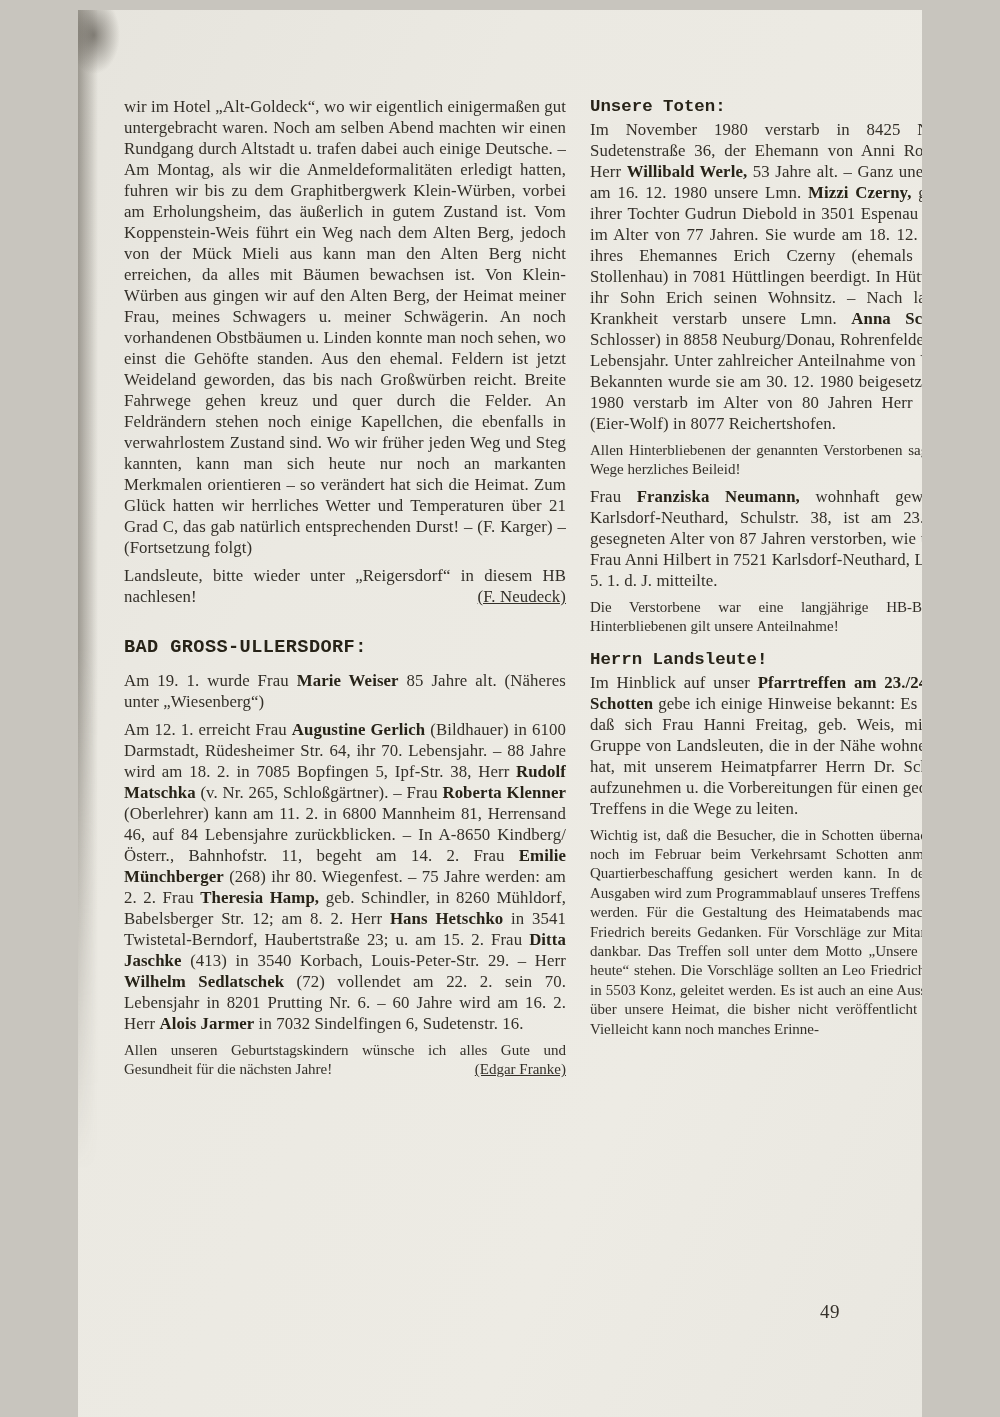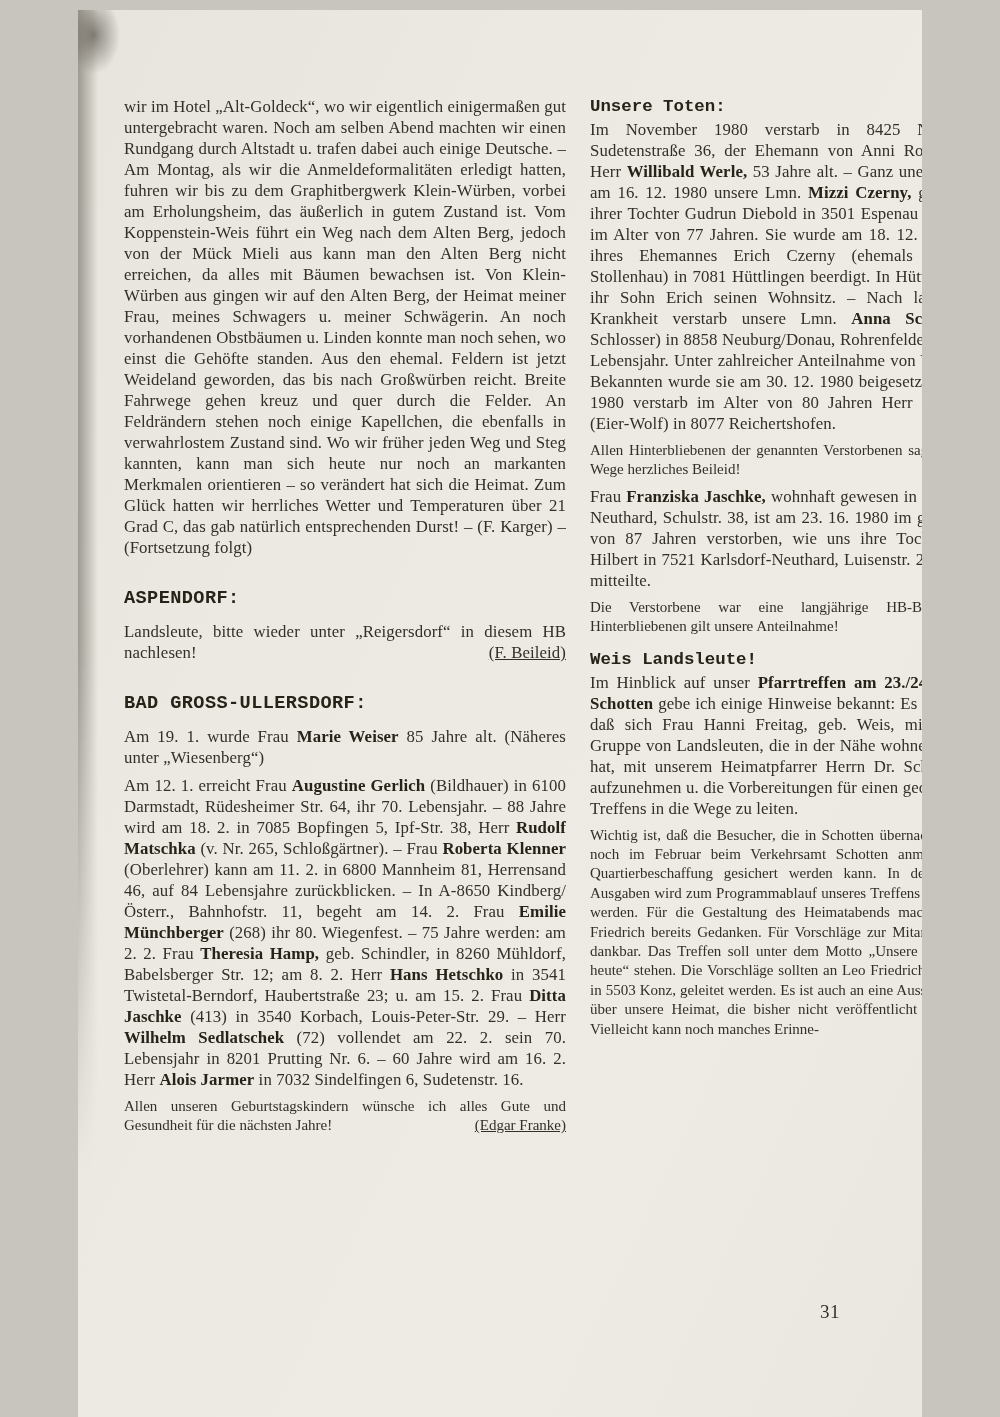"Franziska Jaschke," b { text: Jaschke -> Neumann }
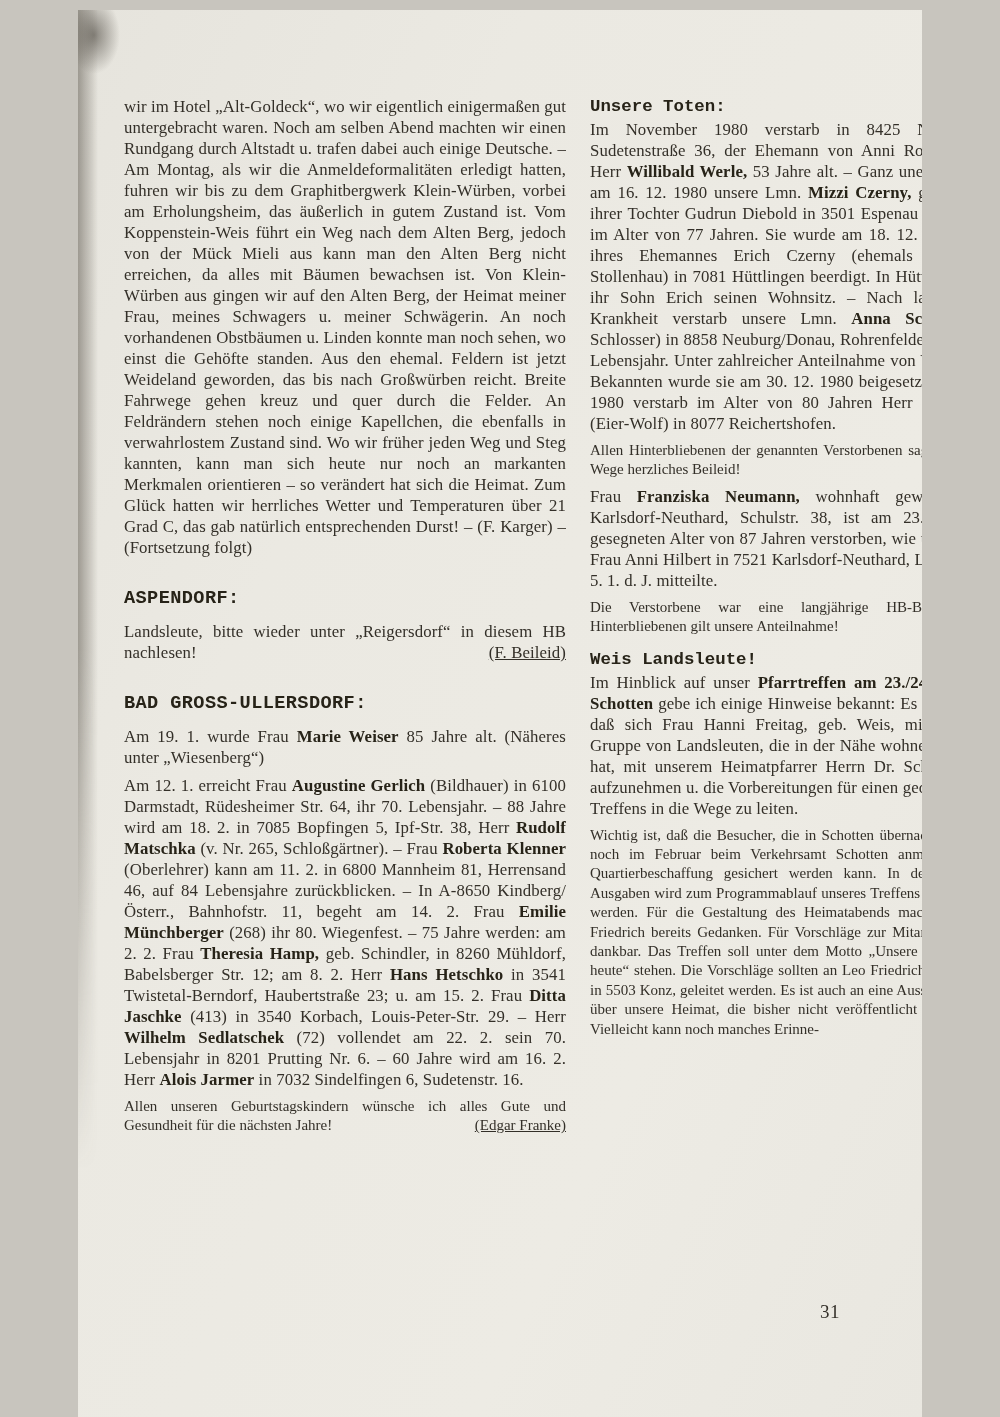"ASPENDORF:" h3.block-h { html: <h3><b>ASPENDORF:</b></h3> -> none }
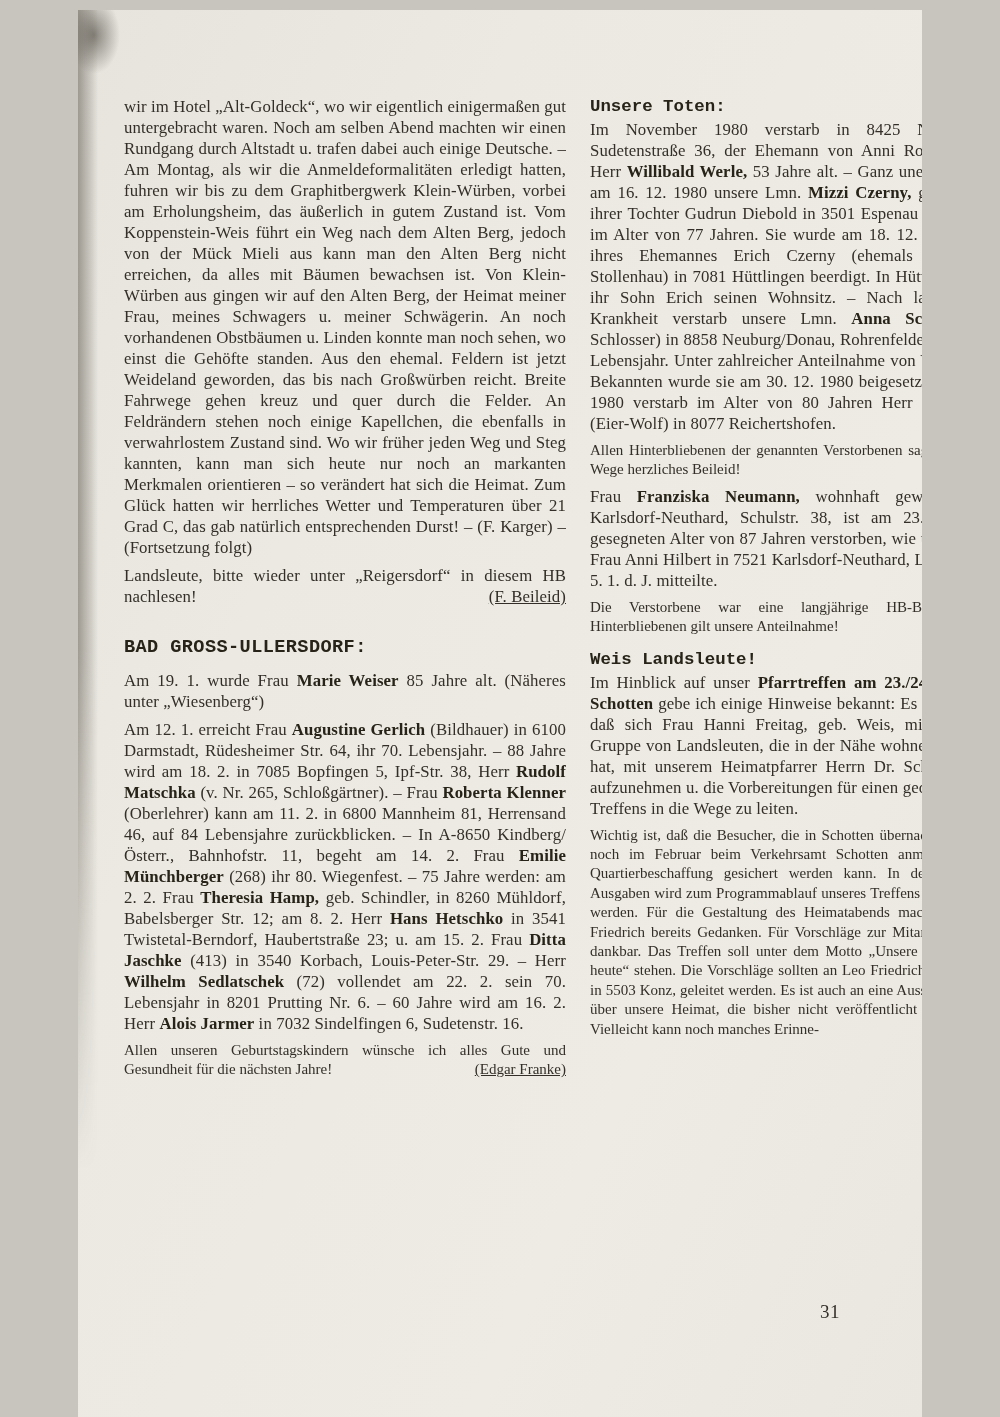"(F. Beileid)" span.sig { text: Beileid -> Neudeck }
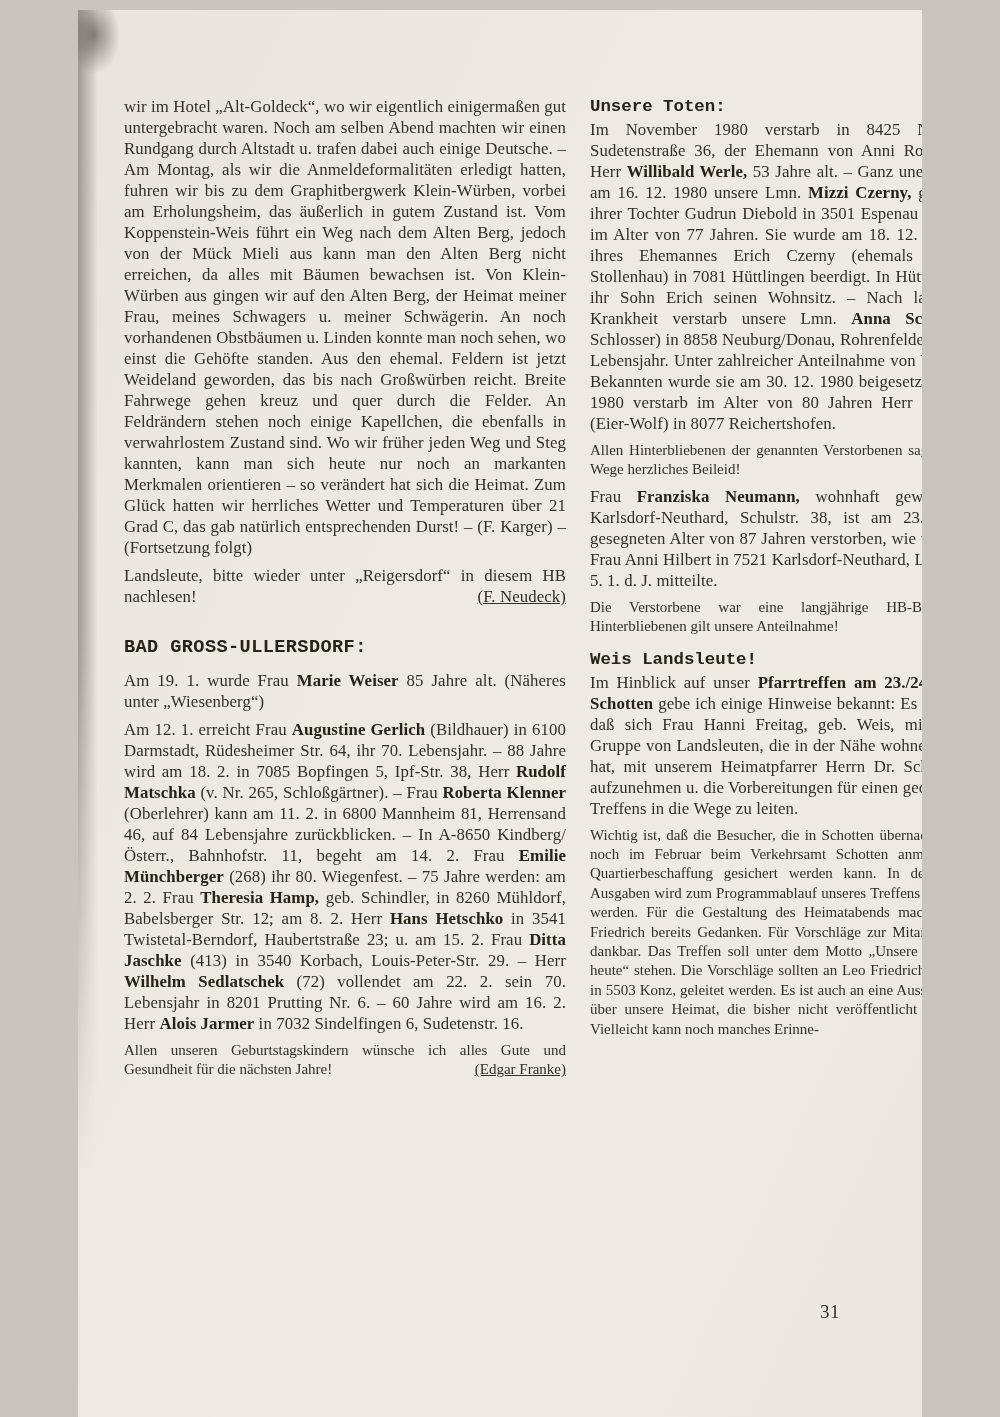"Weis Landsleute!" b { text: Weis -> Herrn }
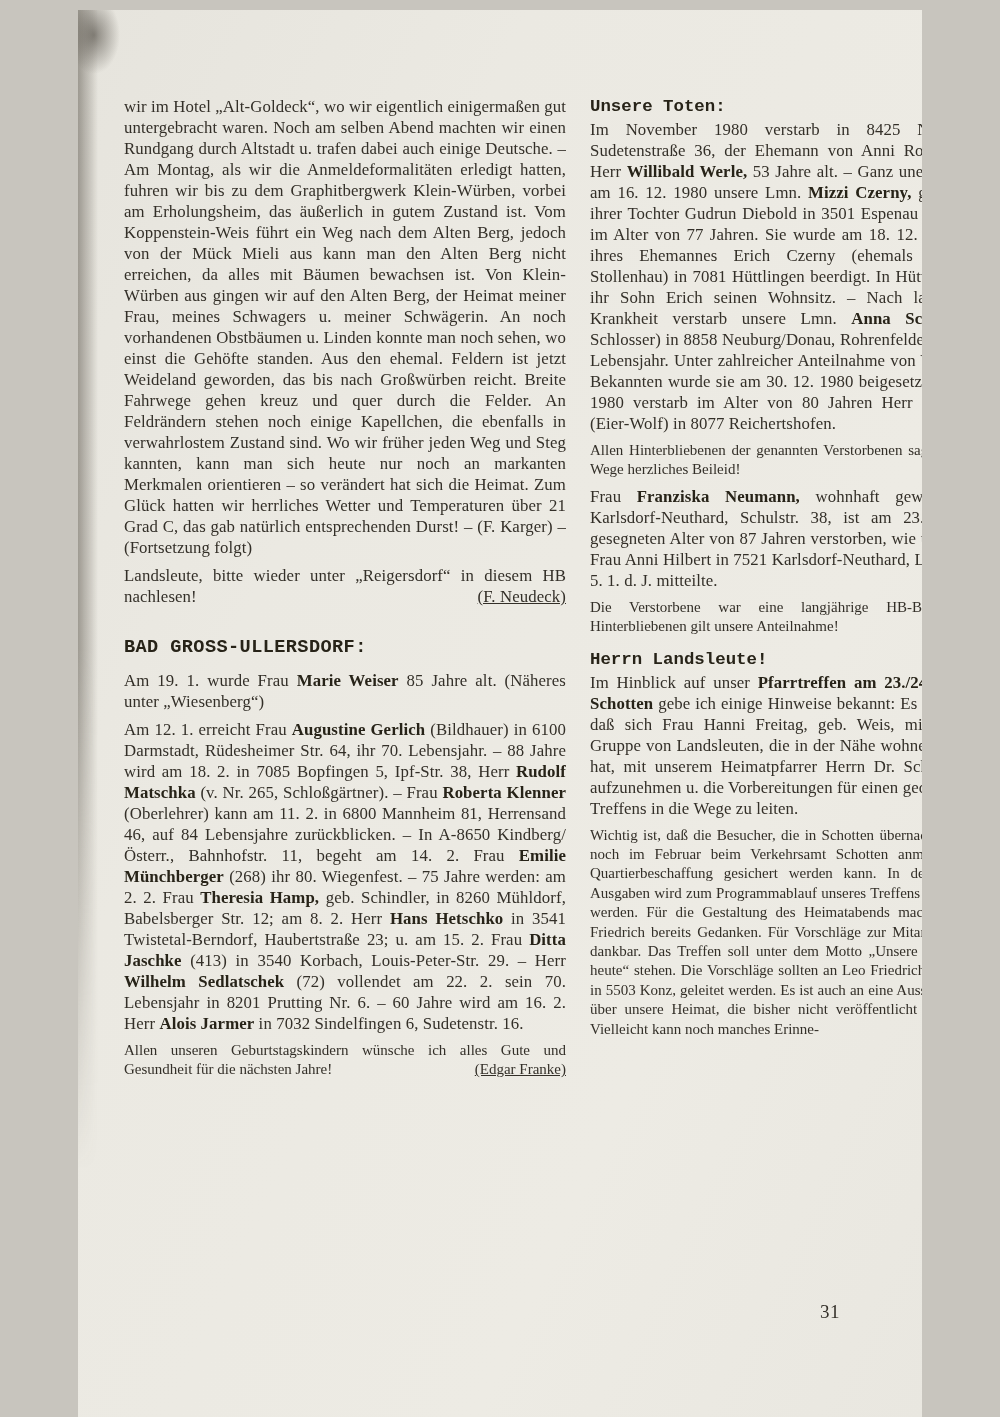"31" div.page-number { text: 31 -> 49 }
